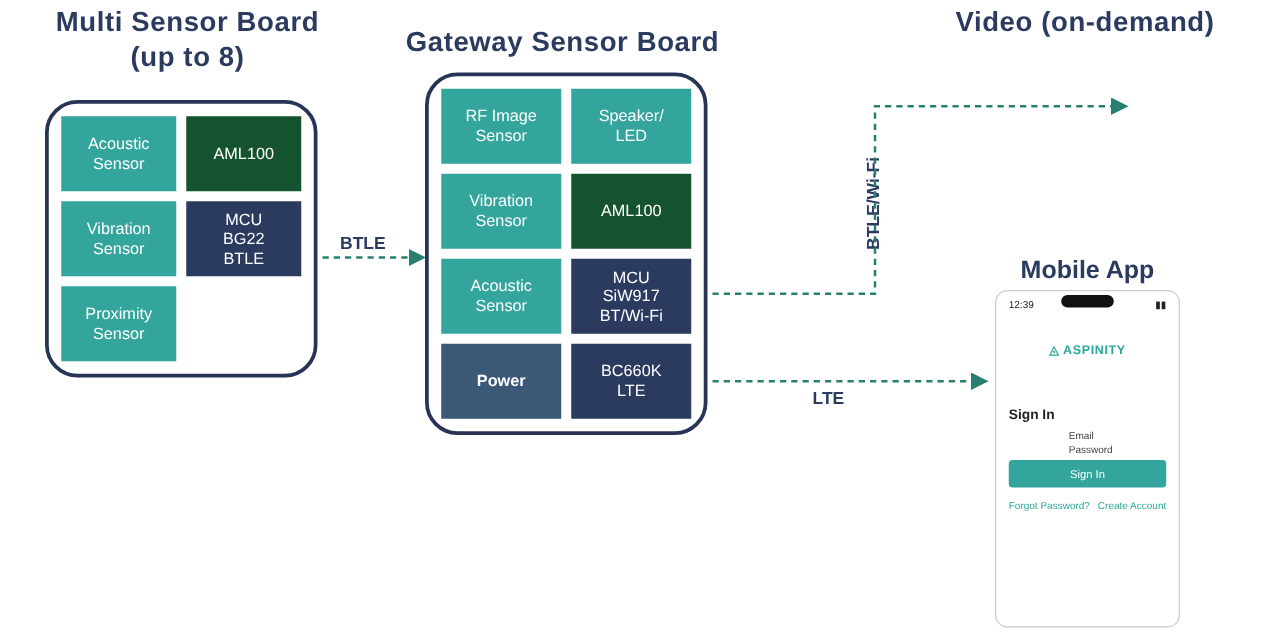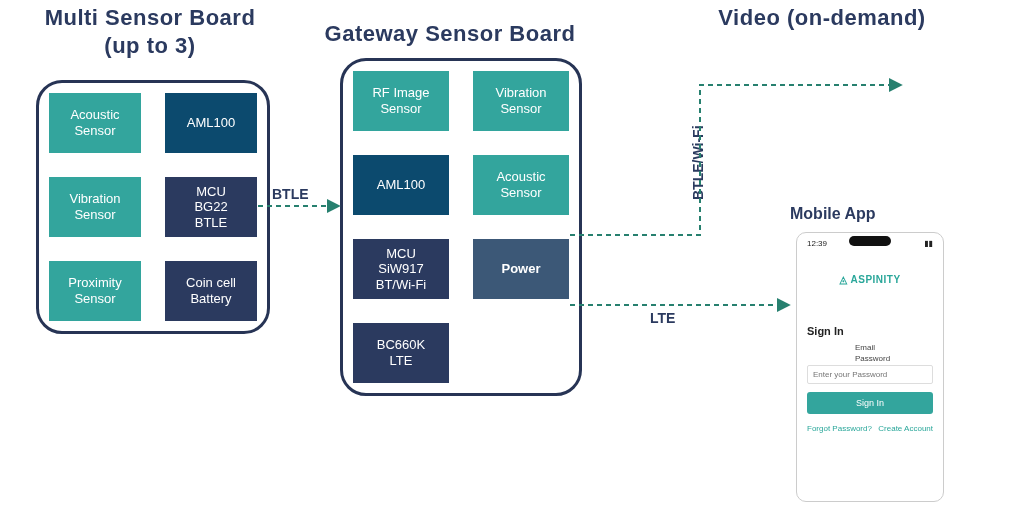"Multi Sensor Board (up to" div.title { text: 3 -> 8 }
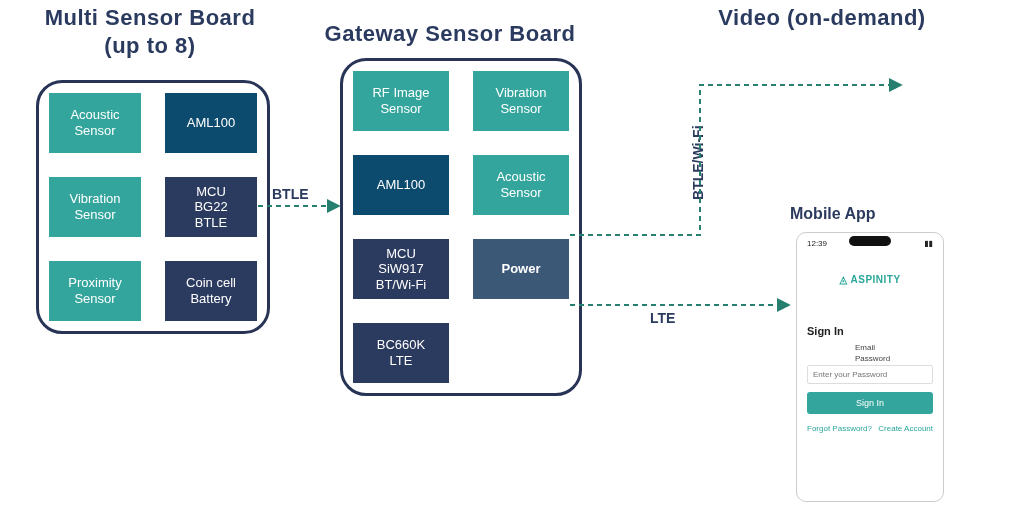"Video (on-demand)" div.title { left: 692px -> 738px }
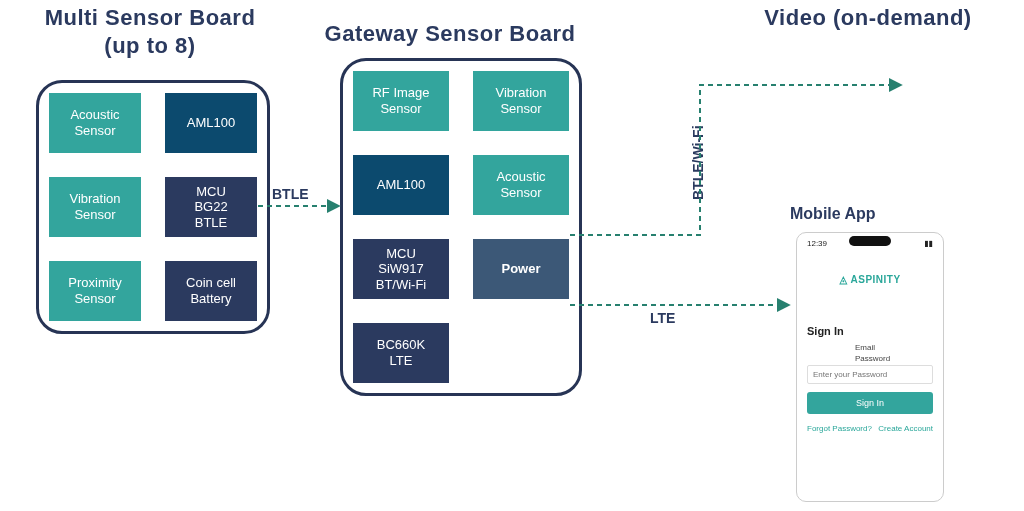"RF Image" .grid { gap: 24px -> 8px }
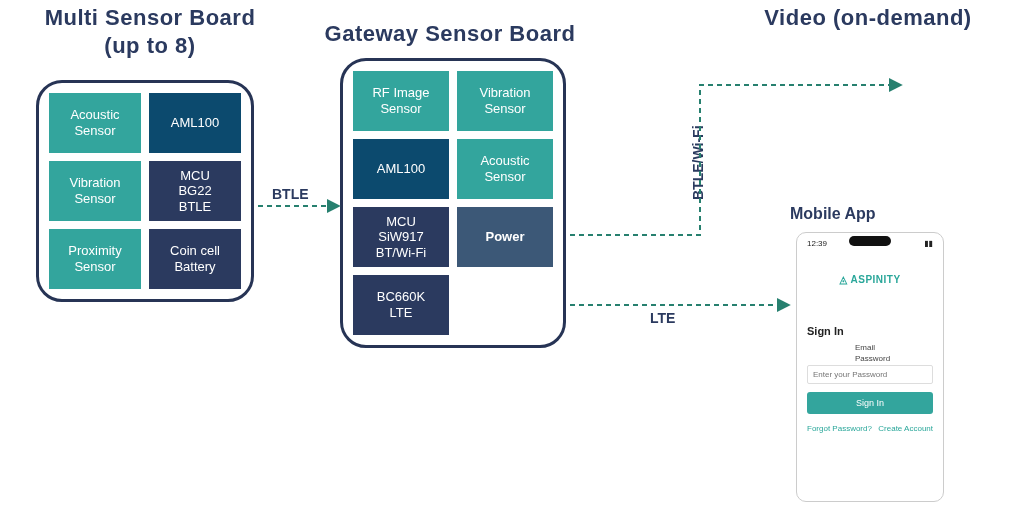"Speaker/" div.cell { html: none -> <div>Speaker/ LED</div> }
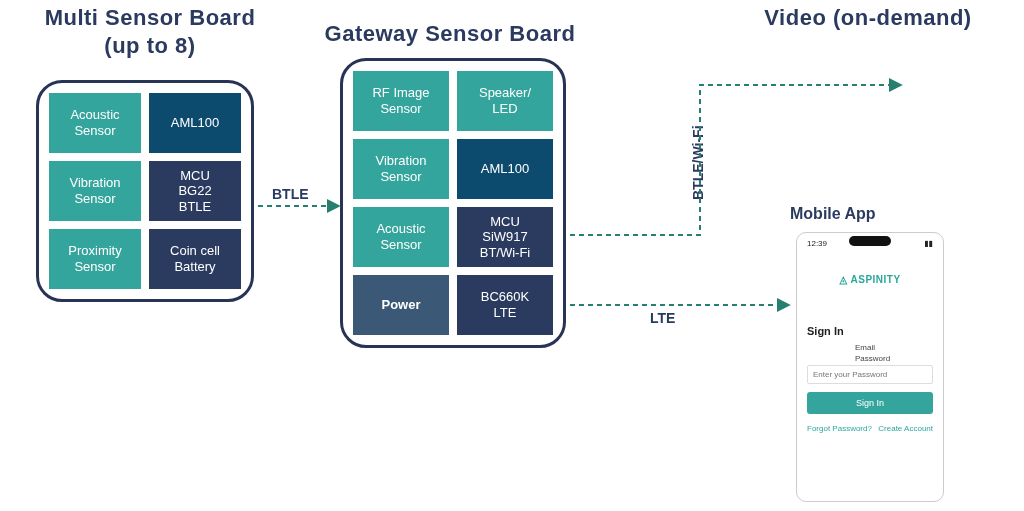"AML100" .orange { background: #0c4a6e -> #14532d }
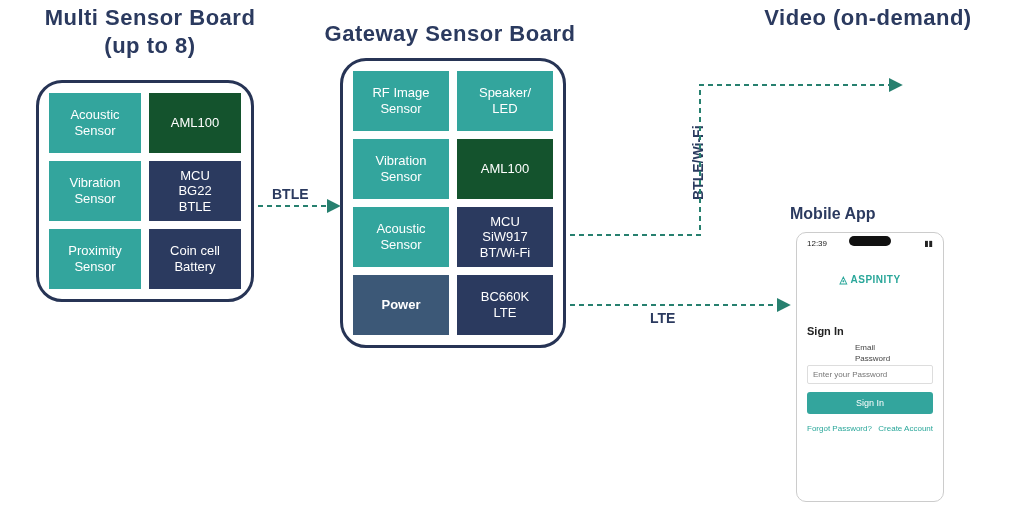"Mobile App" .phone-title { font-size: 16px -> 20px; text-align: left -> center }
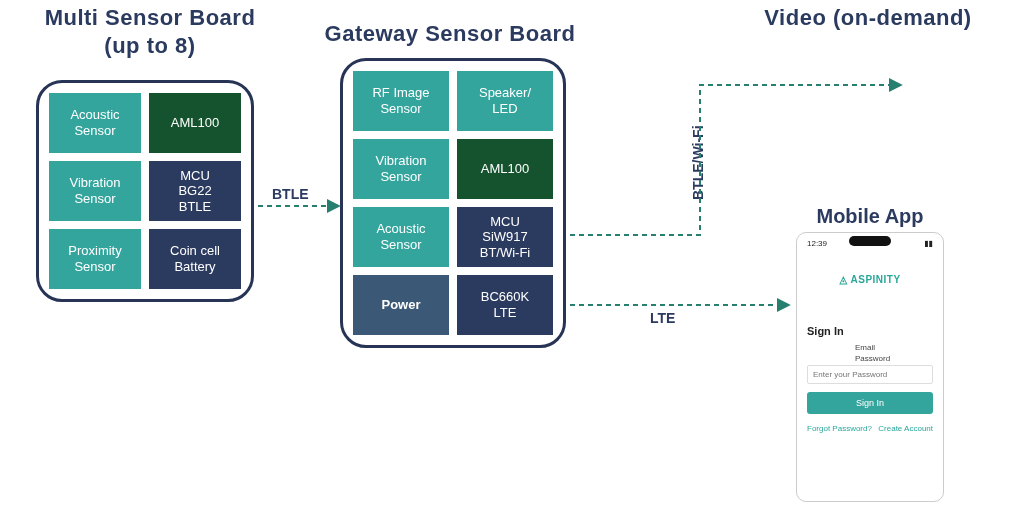"Coin cell" div.cell { html: <div>Coin cell Battery</div> -> none }
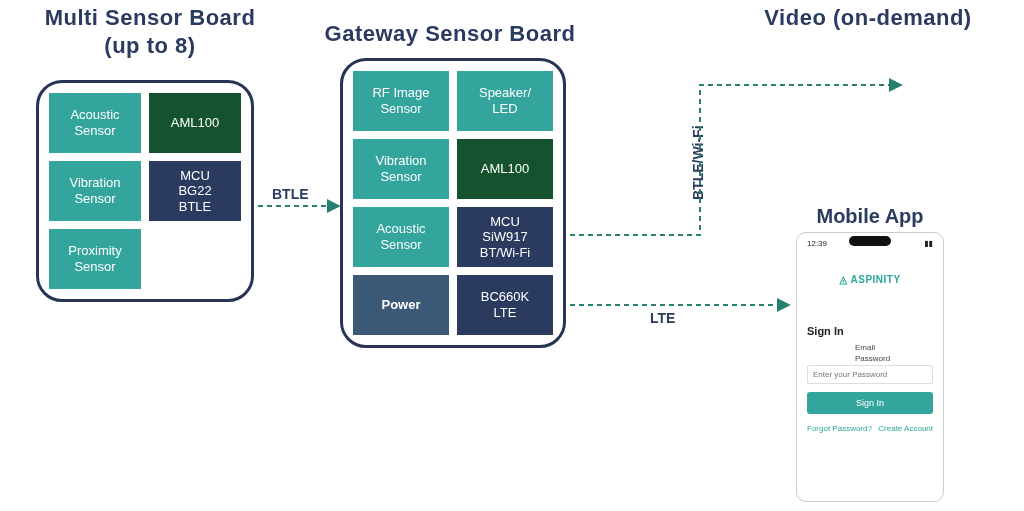"Enter your Password" input { html: <input> -> none }
